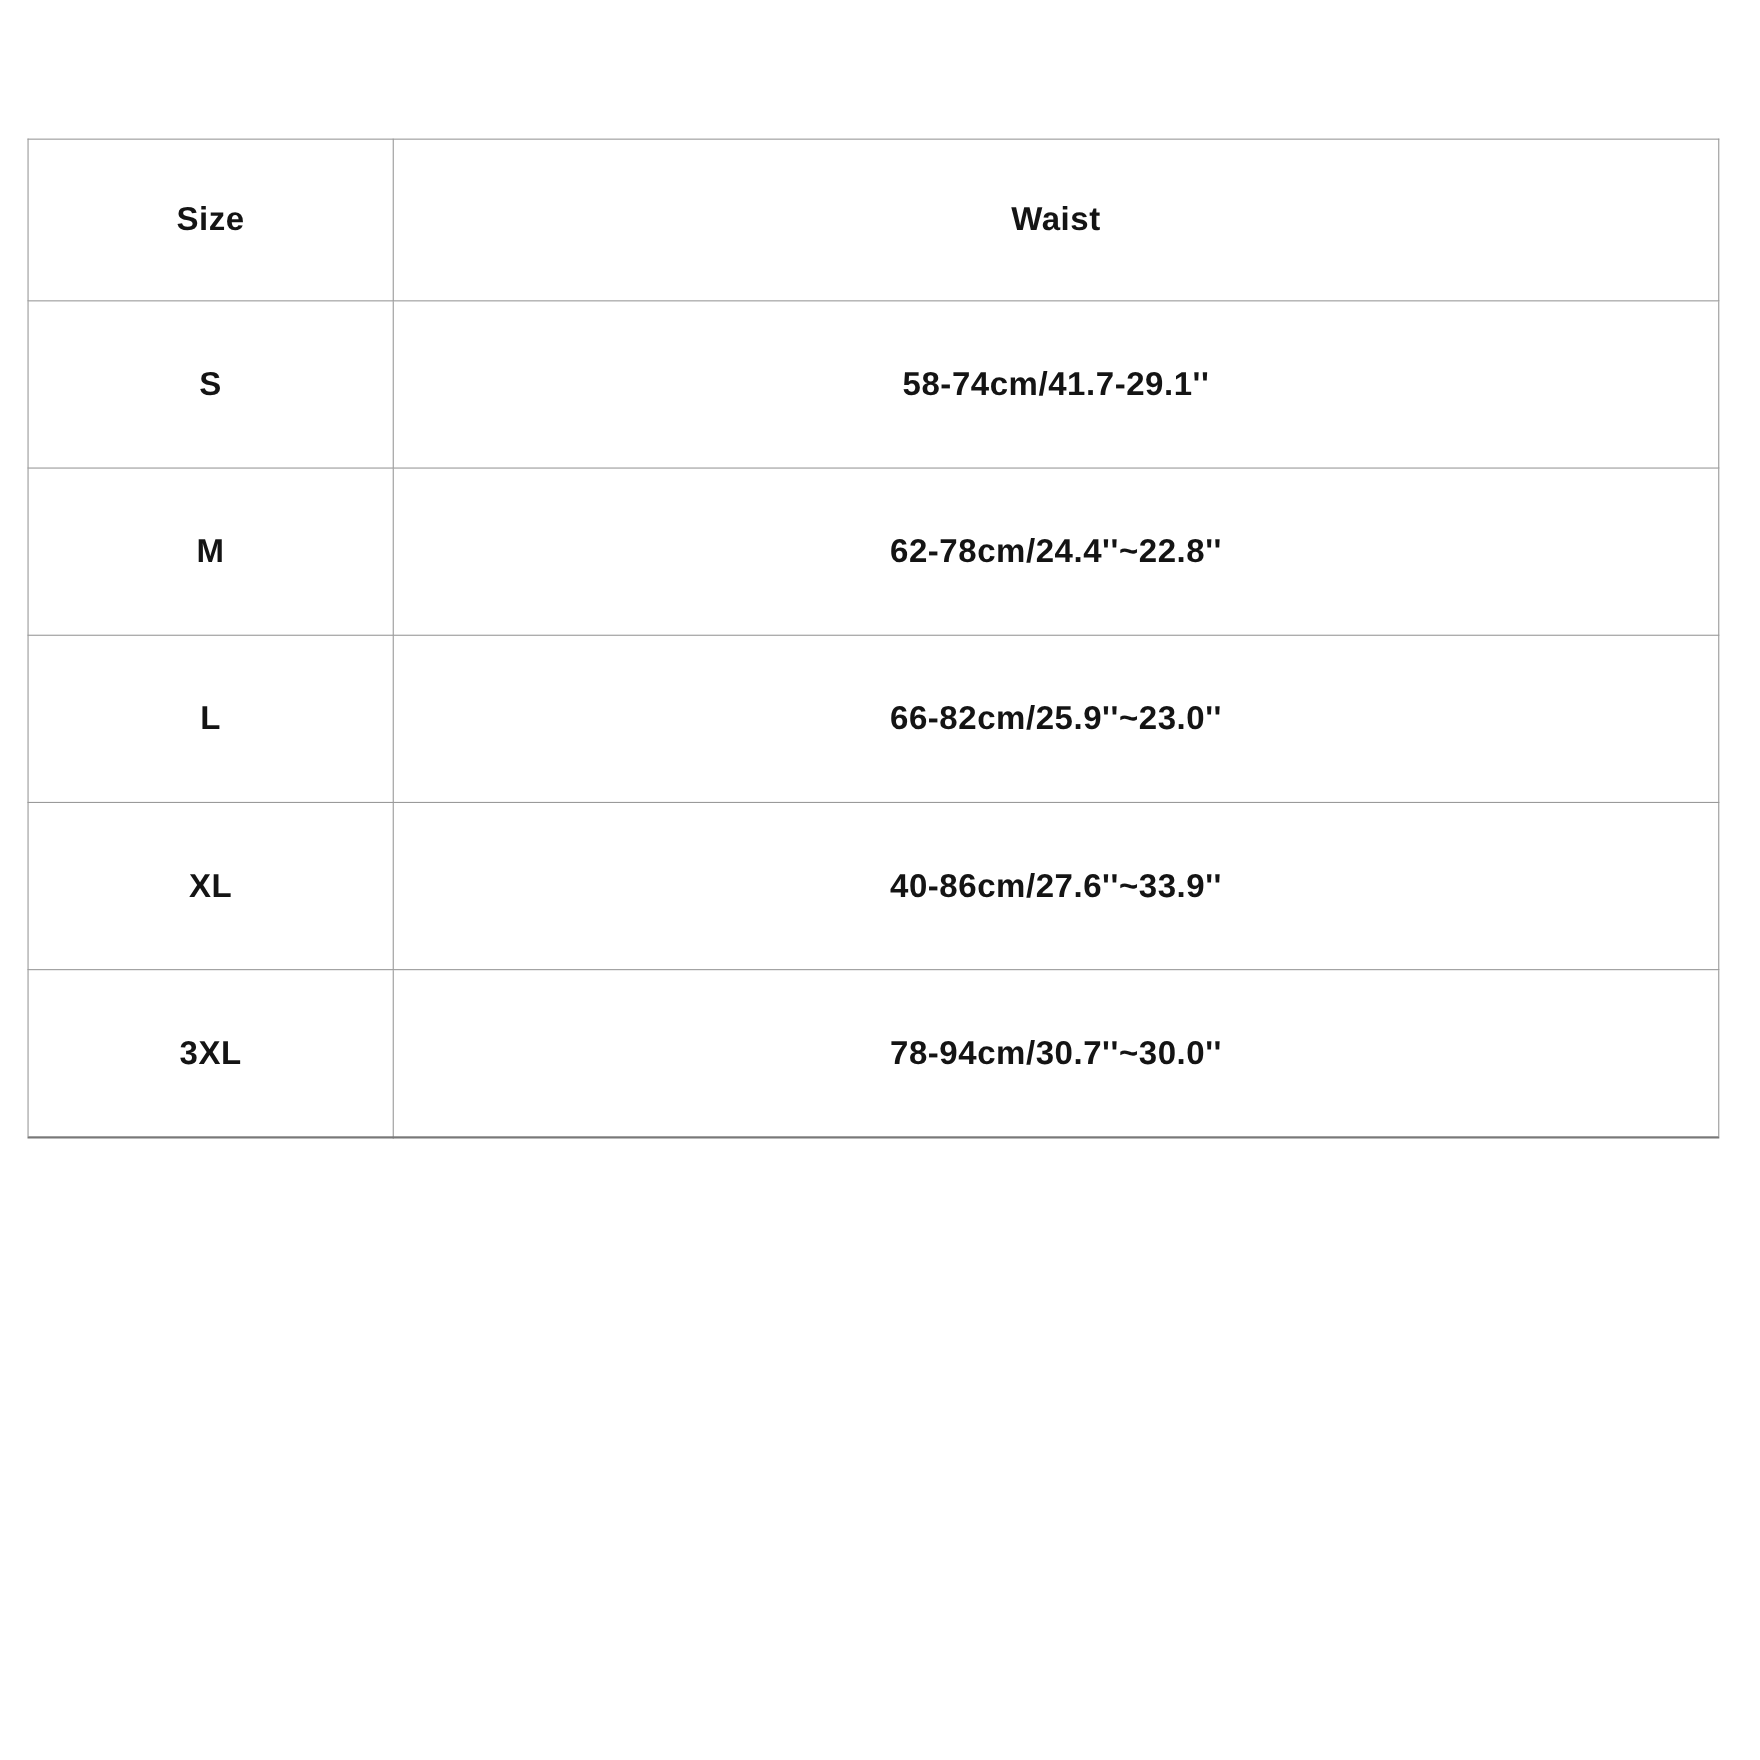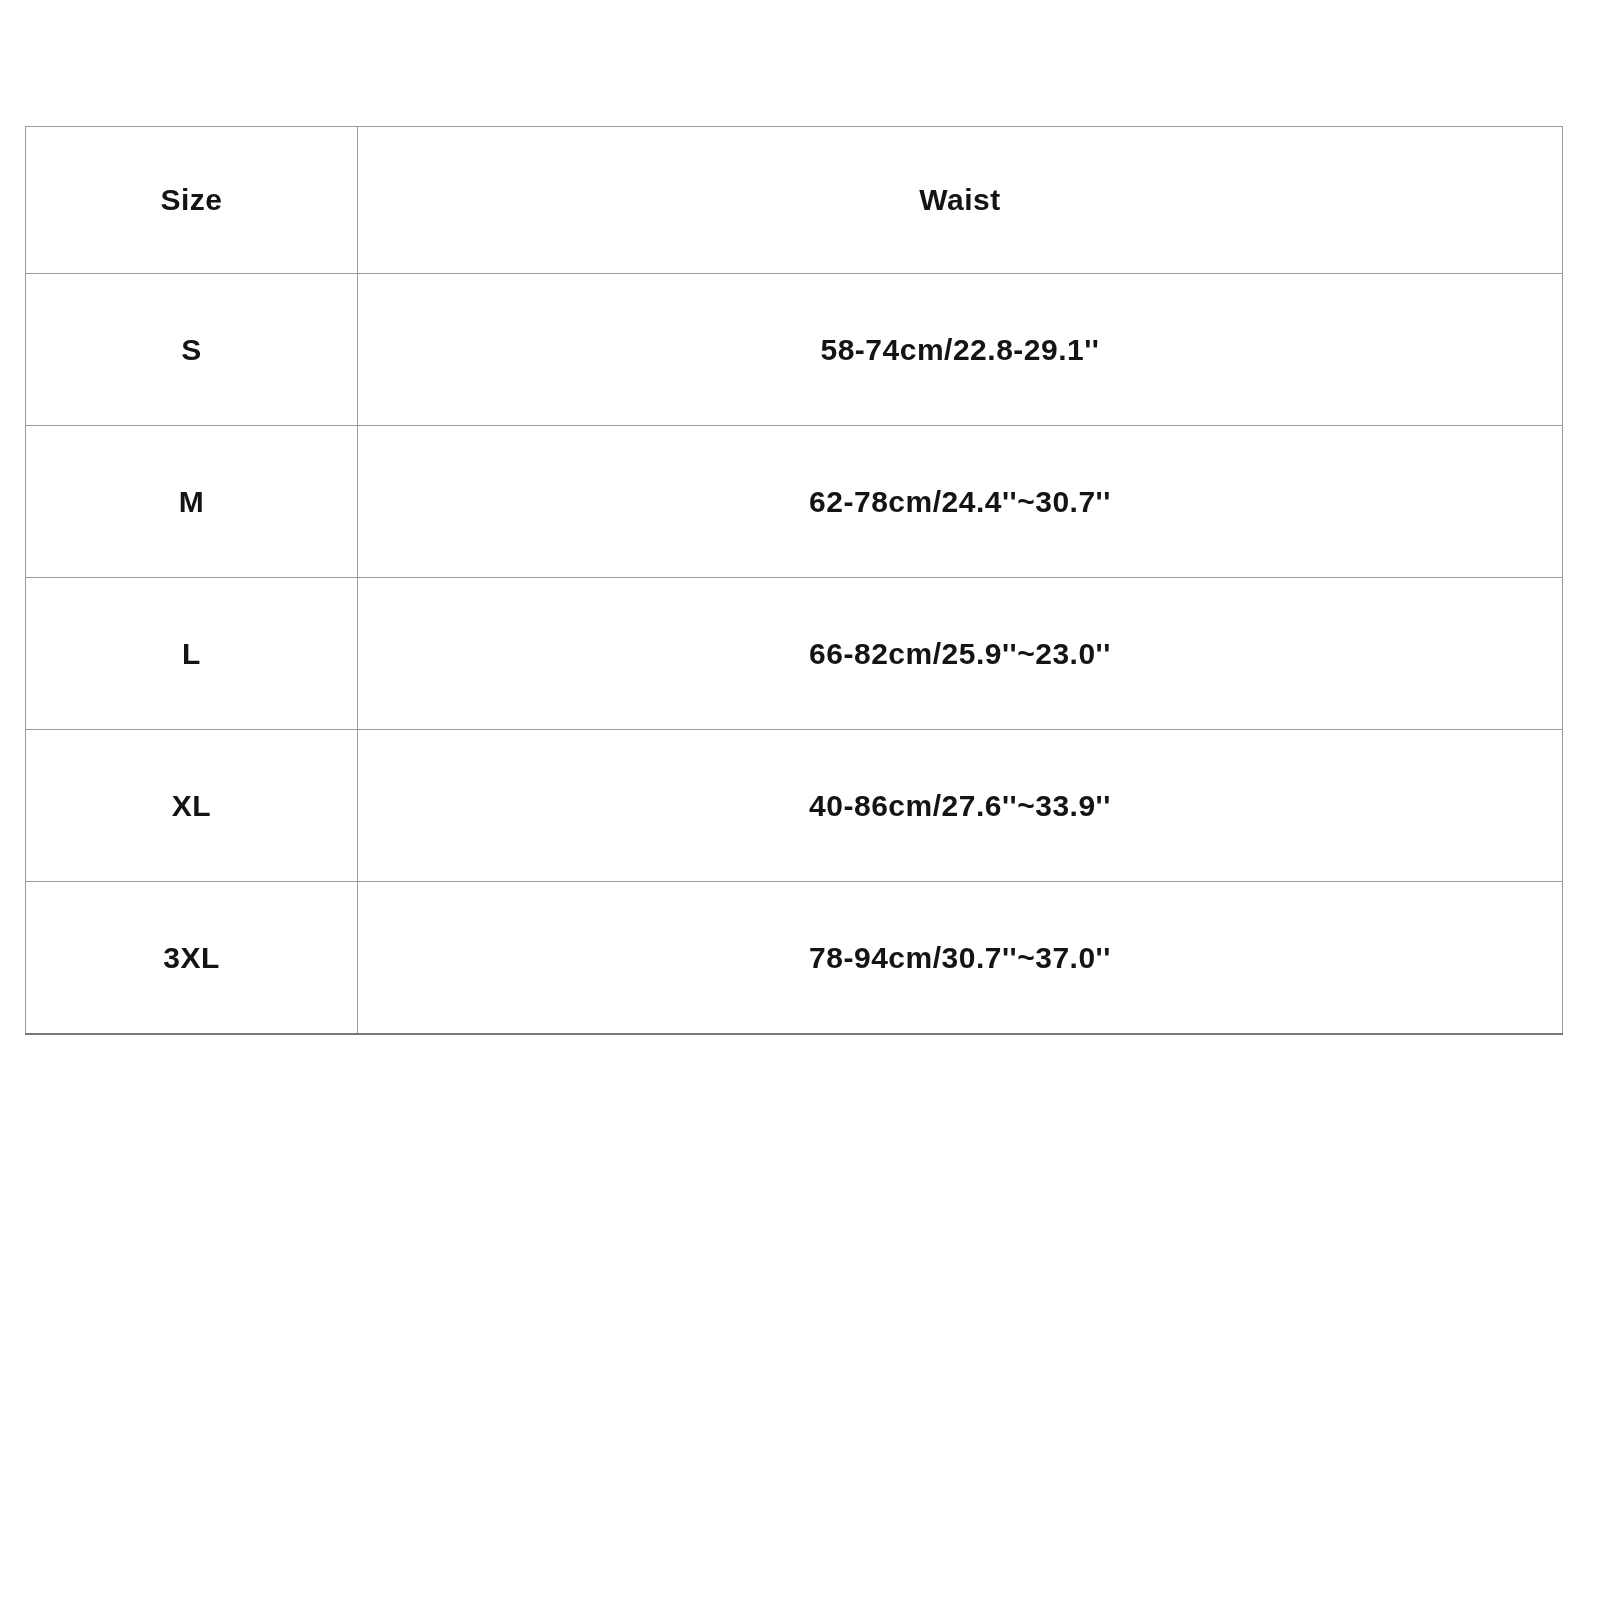"58-74cm/22.8-29.1''" td { text: 58-74cm/22.8-29.1'' -> 58-74cm/41.7-29.1'' }
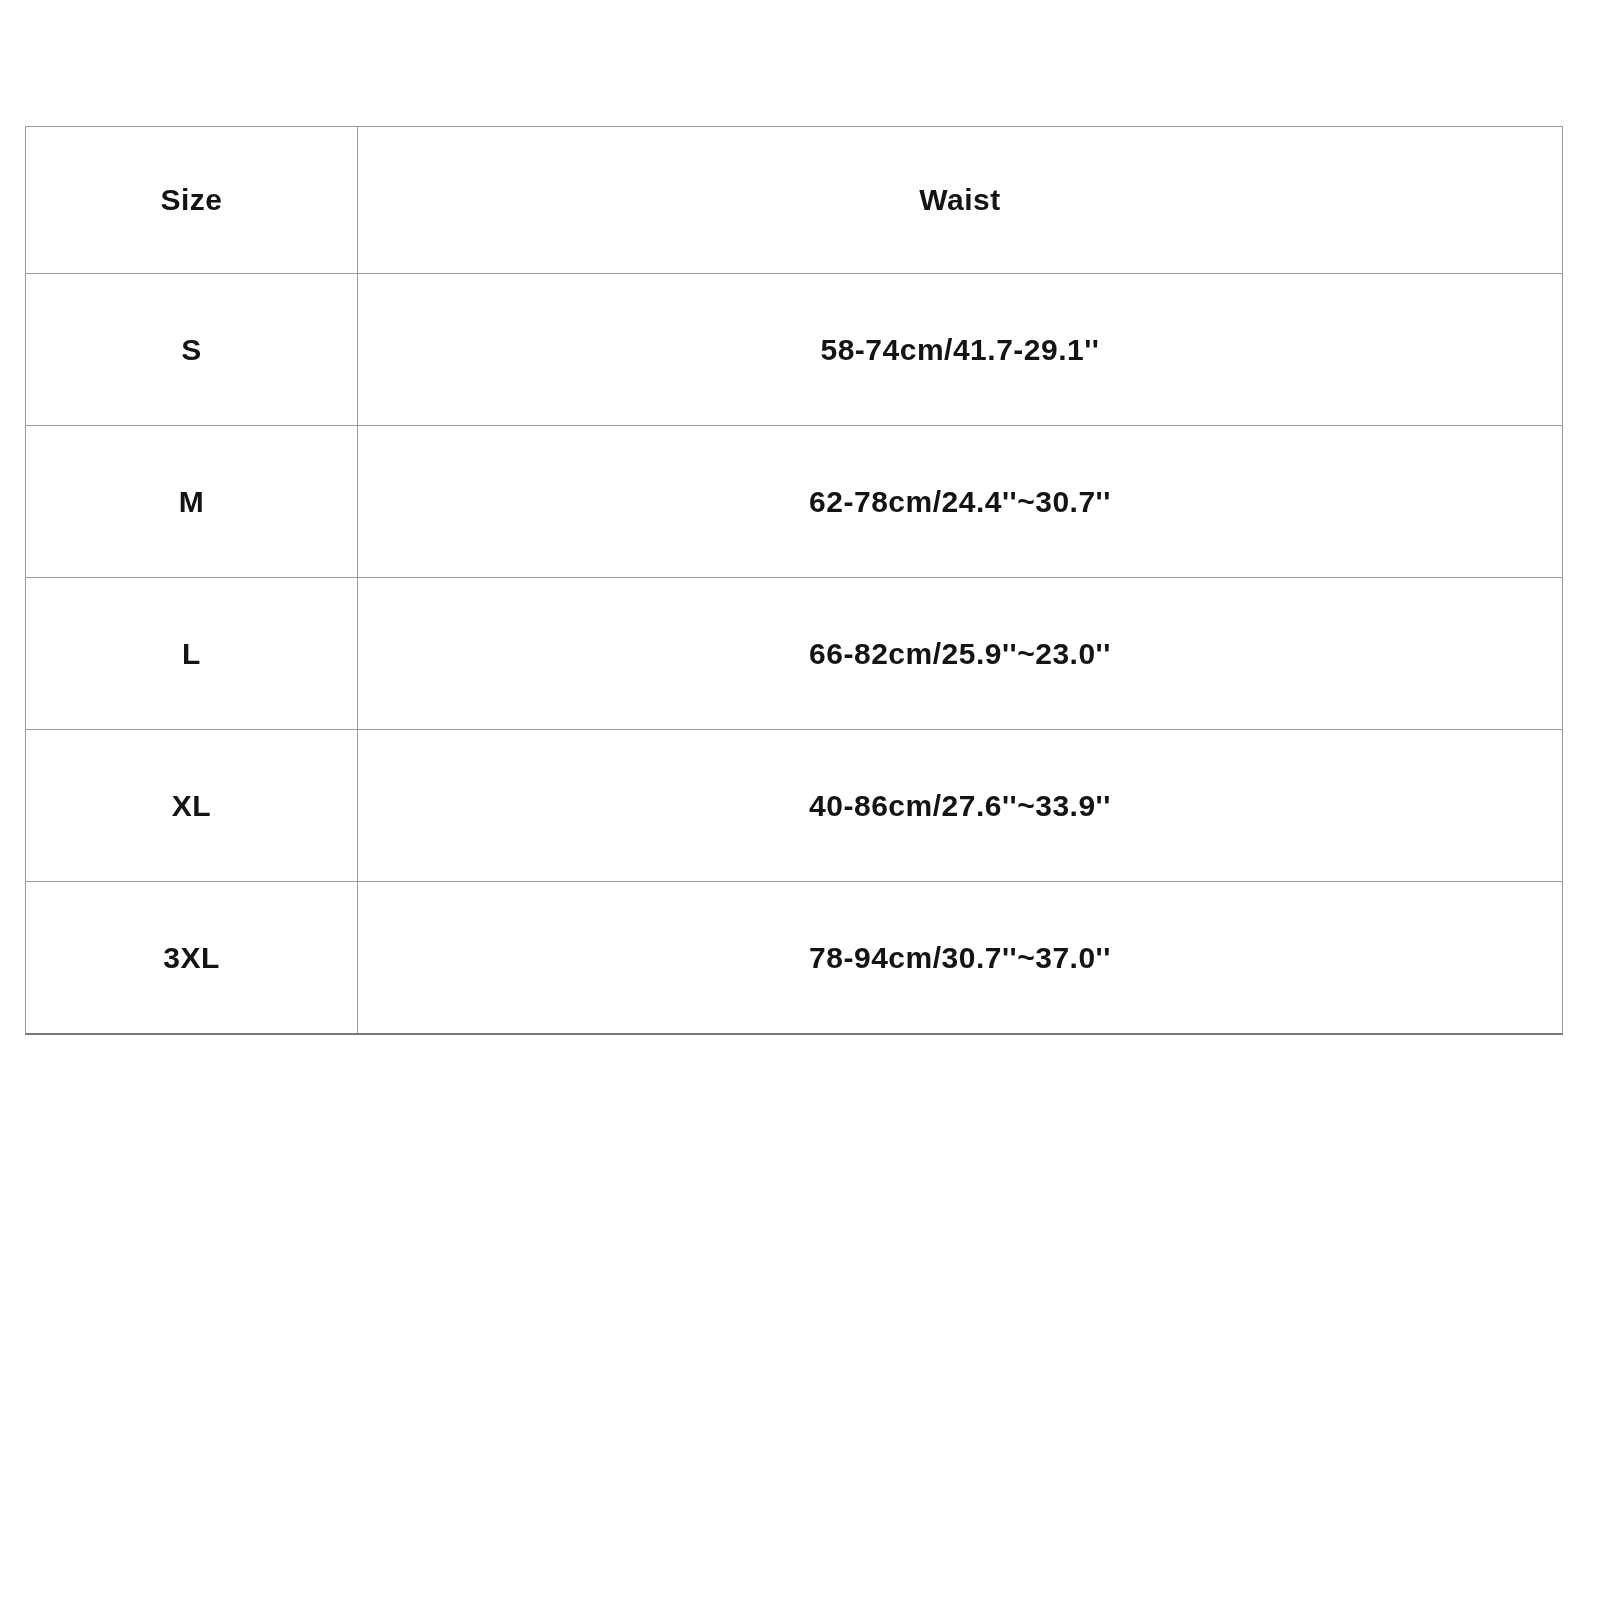"62-78cm/24.4''~30.7''" td { text: 30.7'' -> 22.8'' }
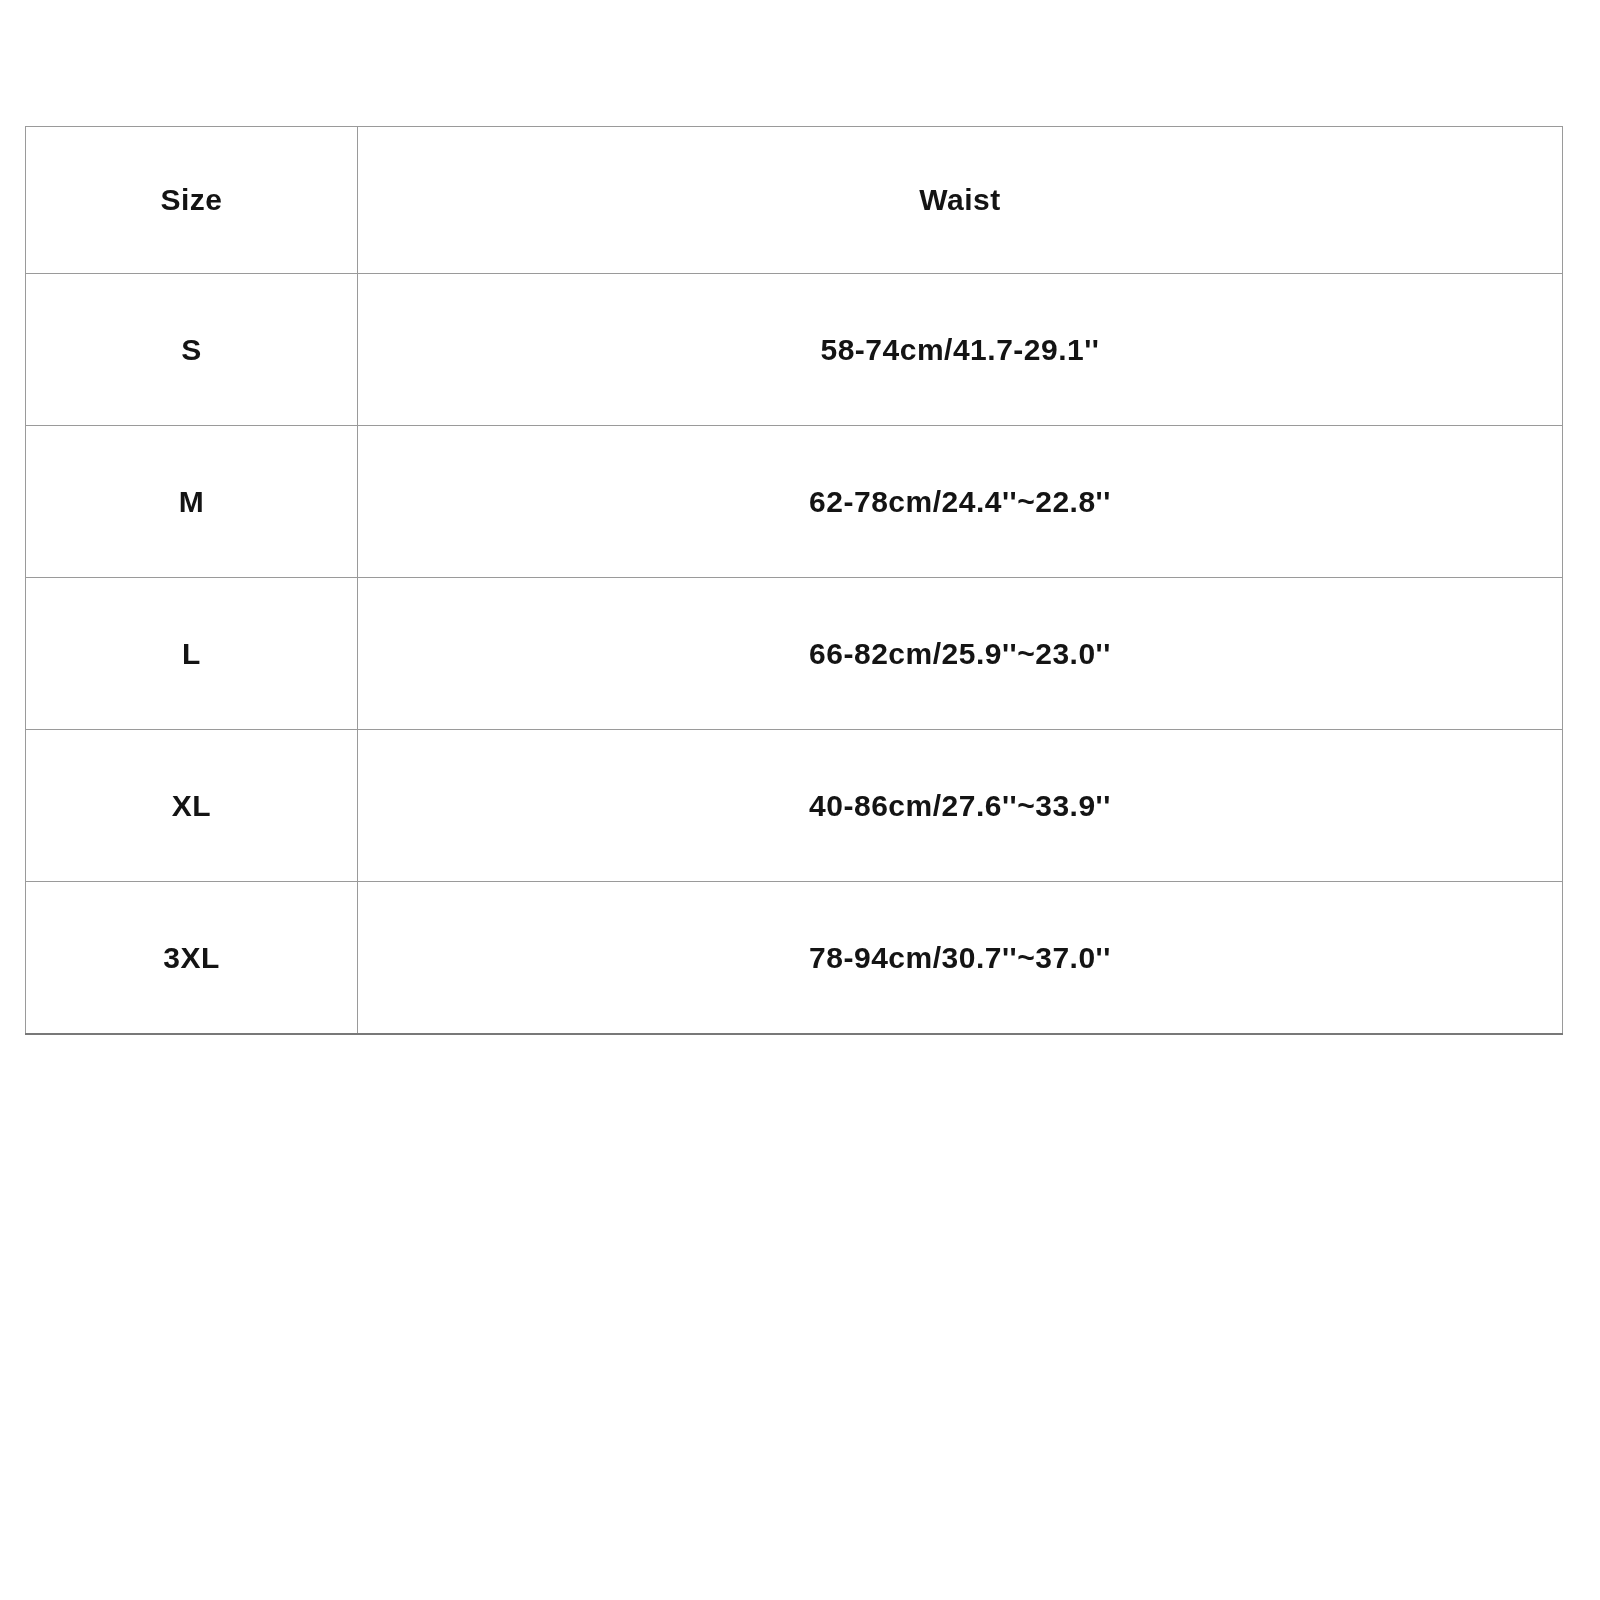"78-94cm/30.7''~37.0''" td { text: 37.0'' -> 30.0'' }
